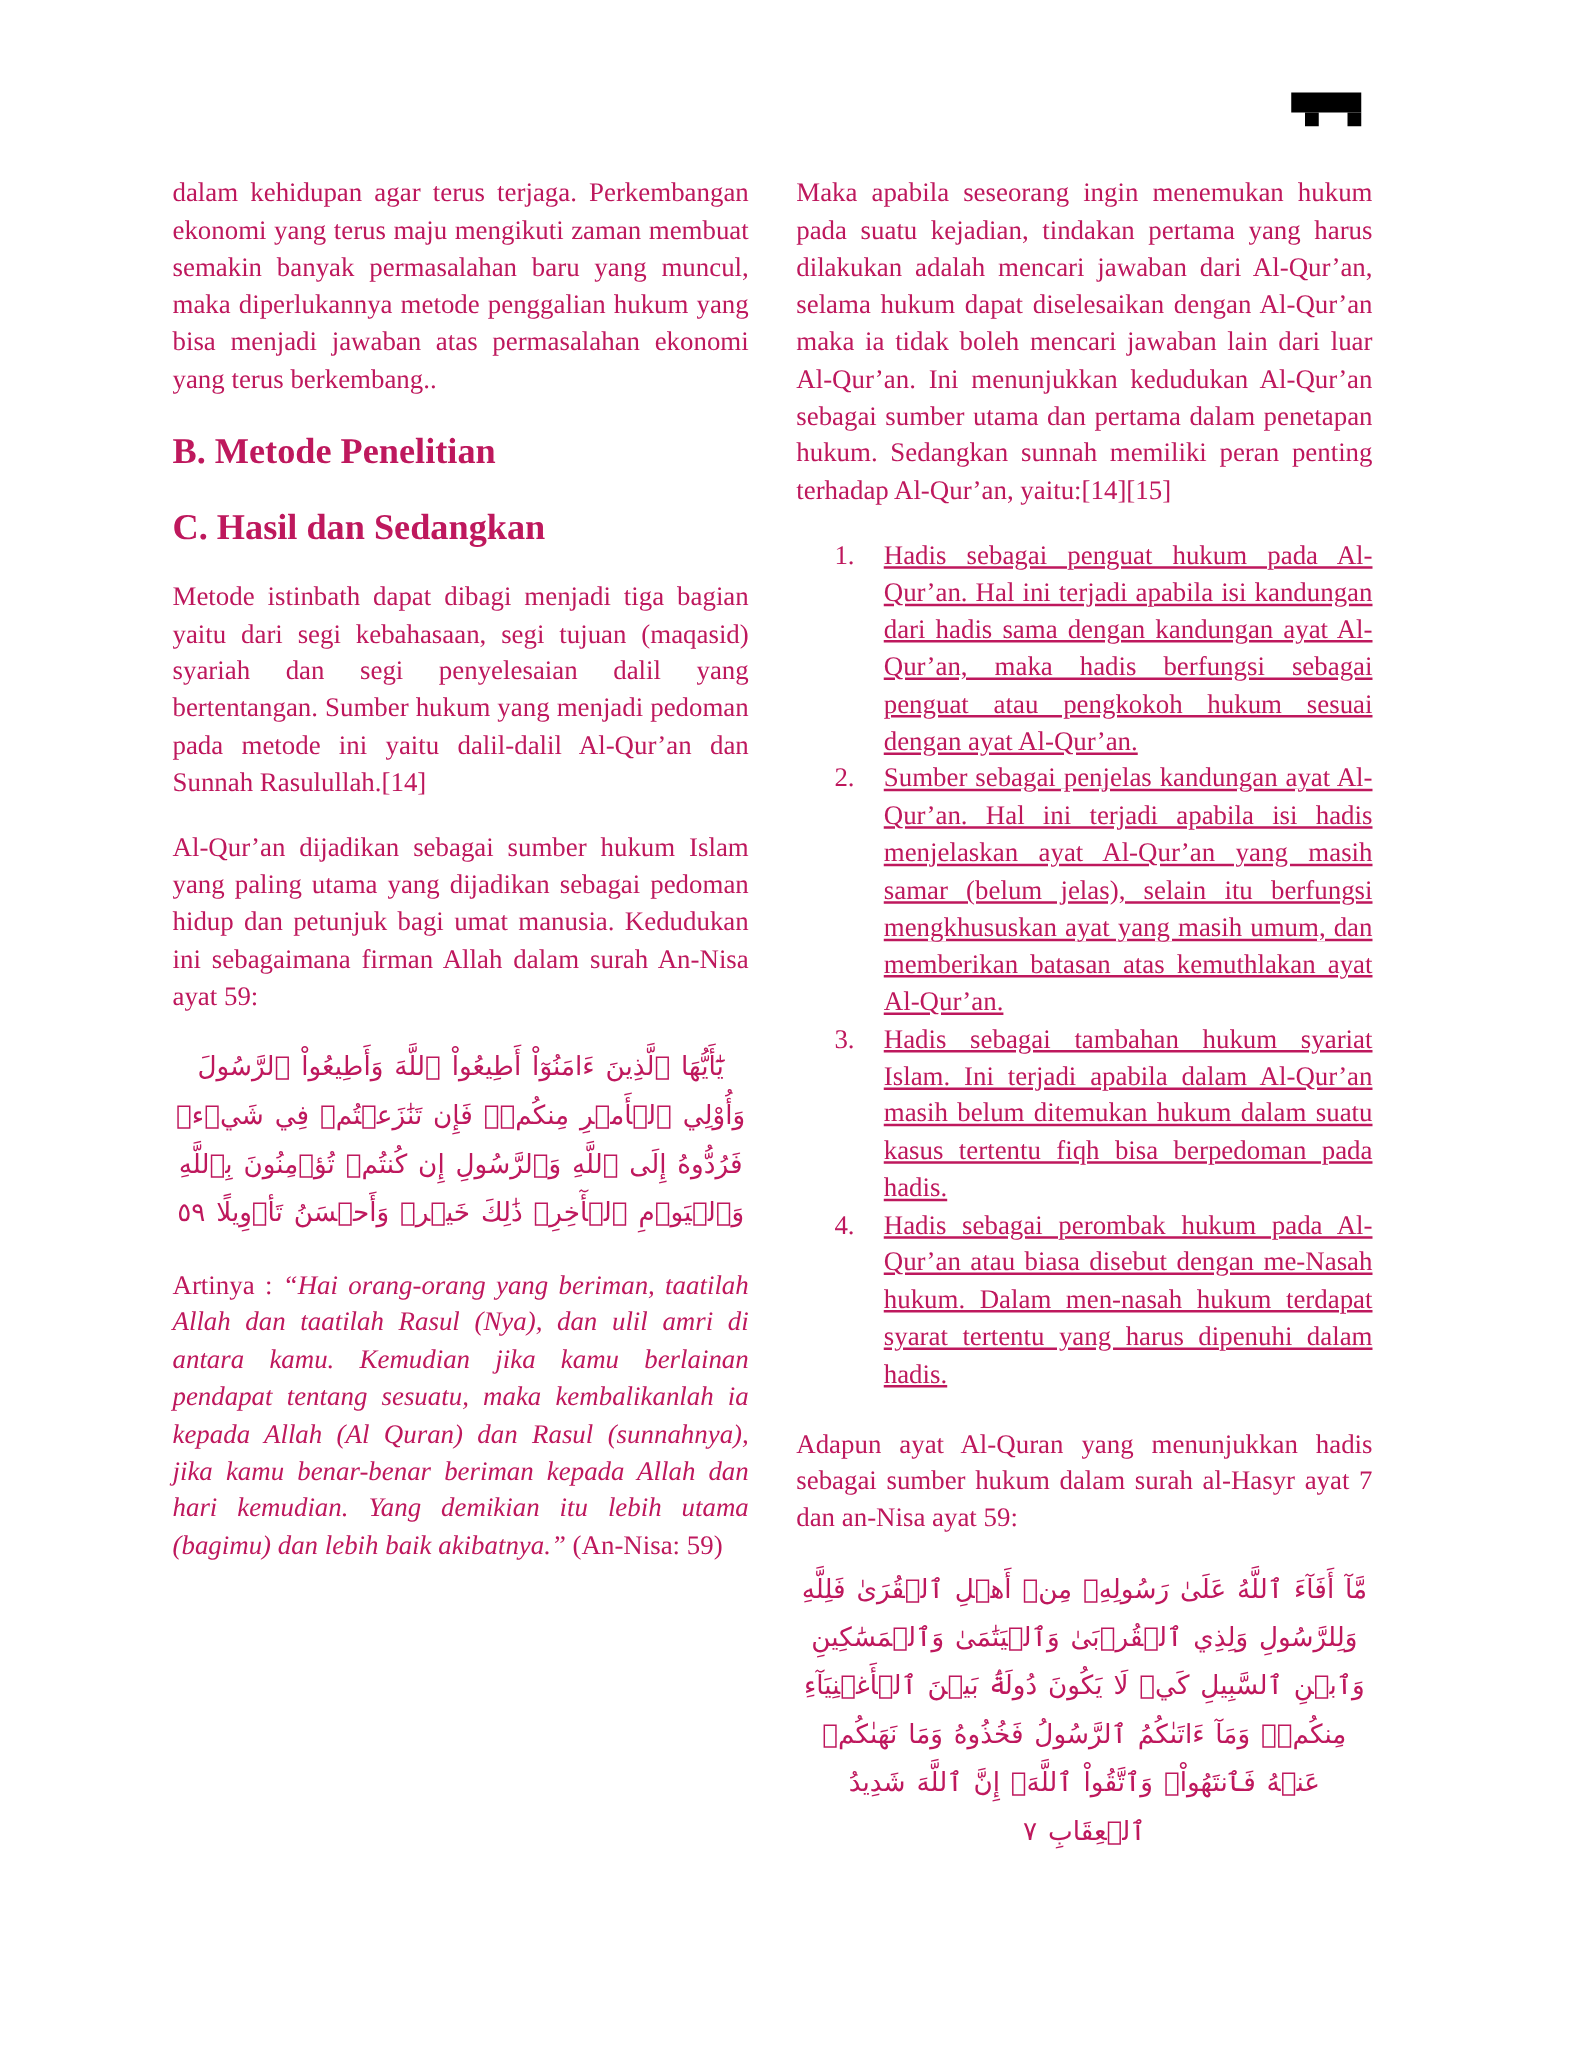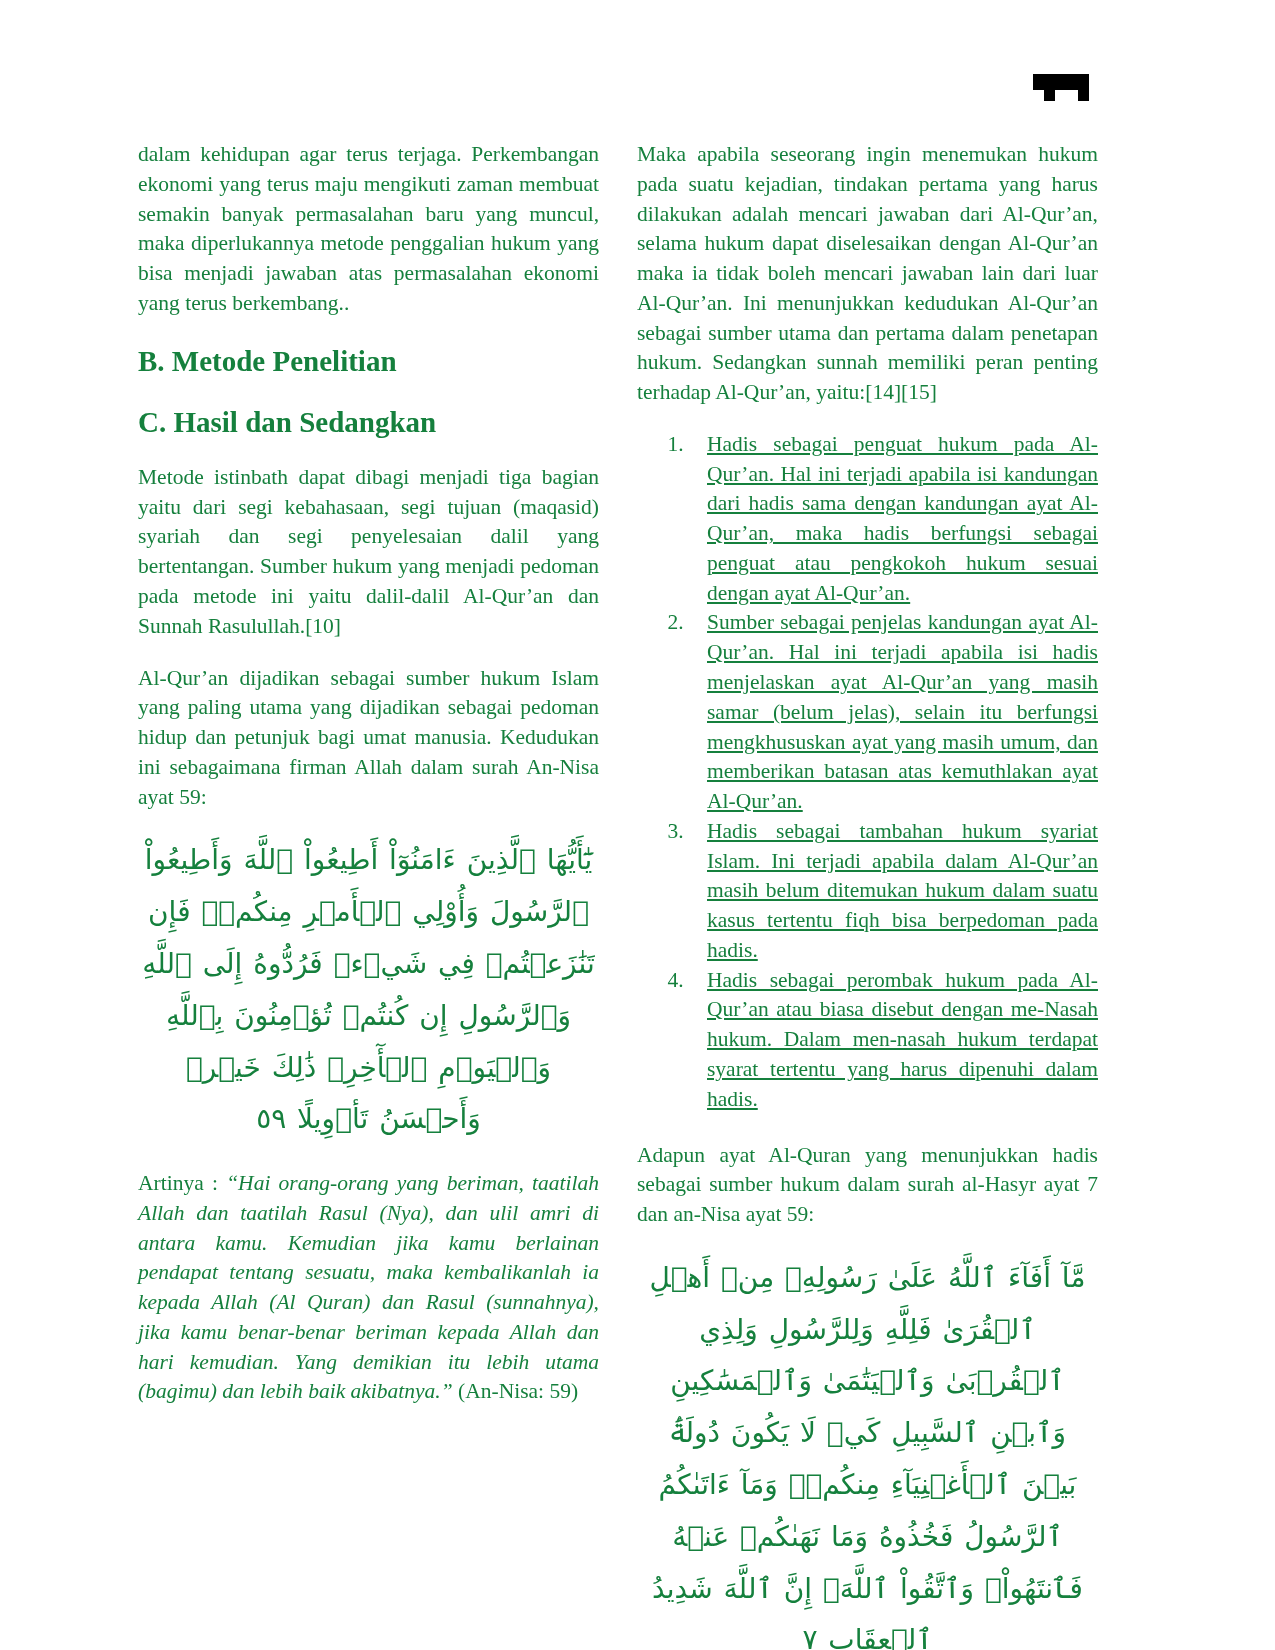"dalam kehidupan agar terus terjaga." .page { color: #15803d -> #be185d }
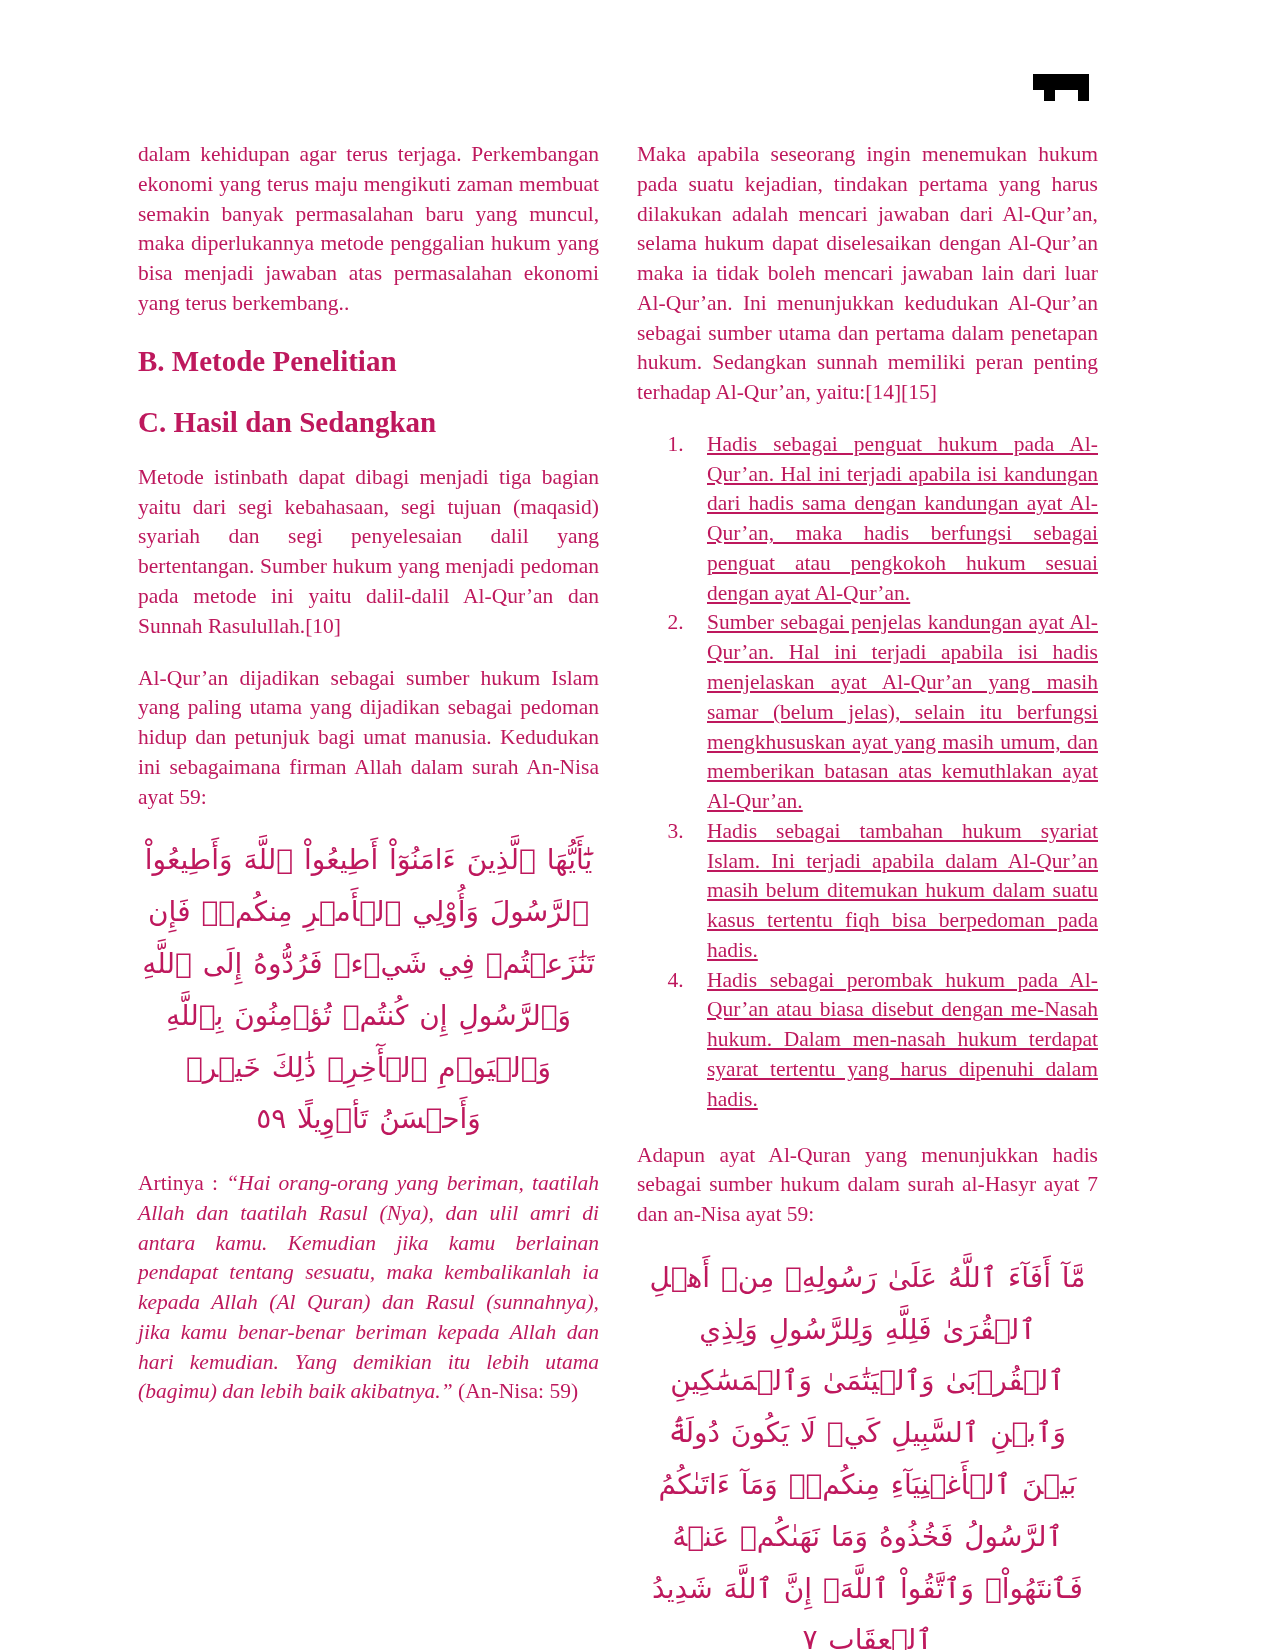"Metode istinbath dapat dibagi menjadi" p.para { text: 10 -> 14 }
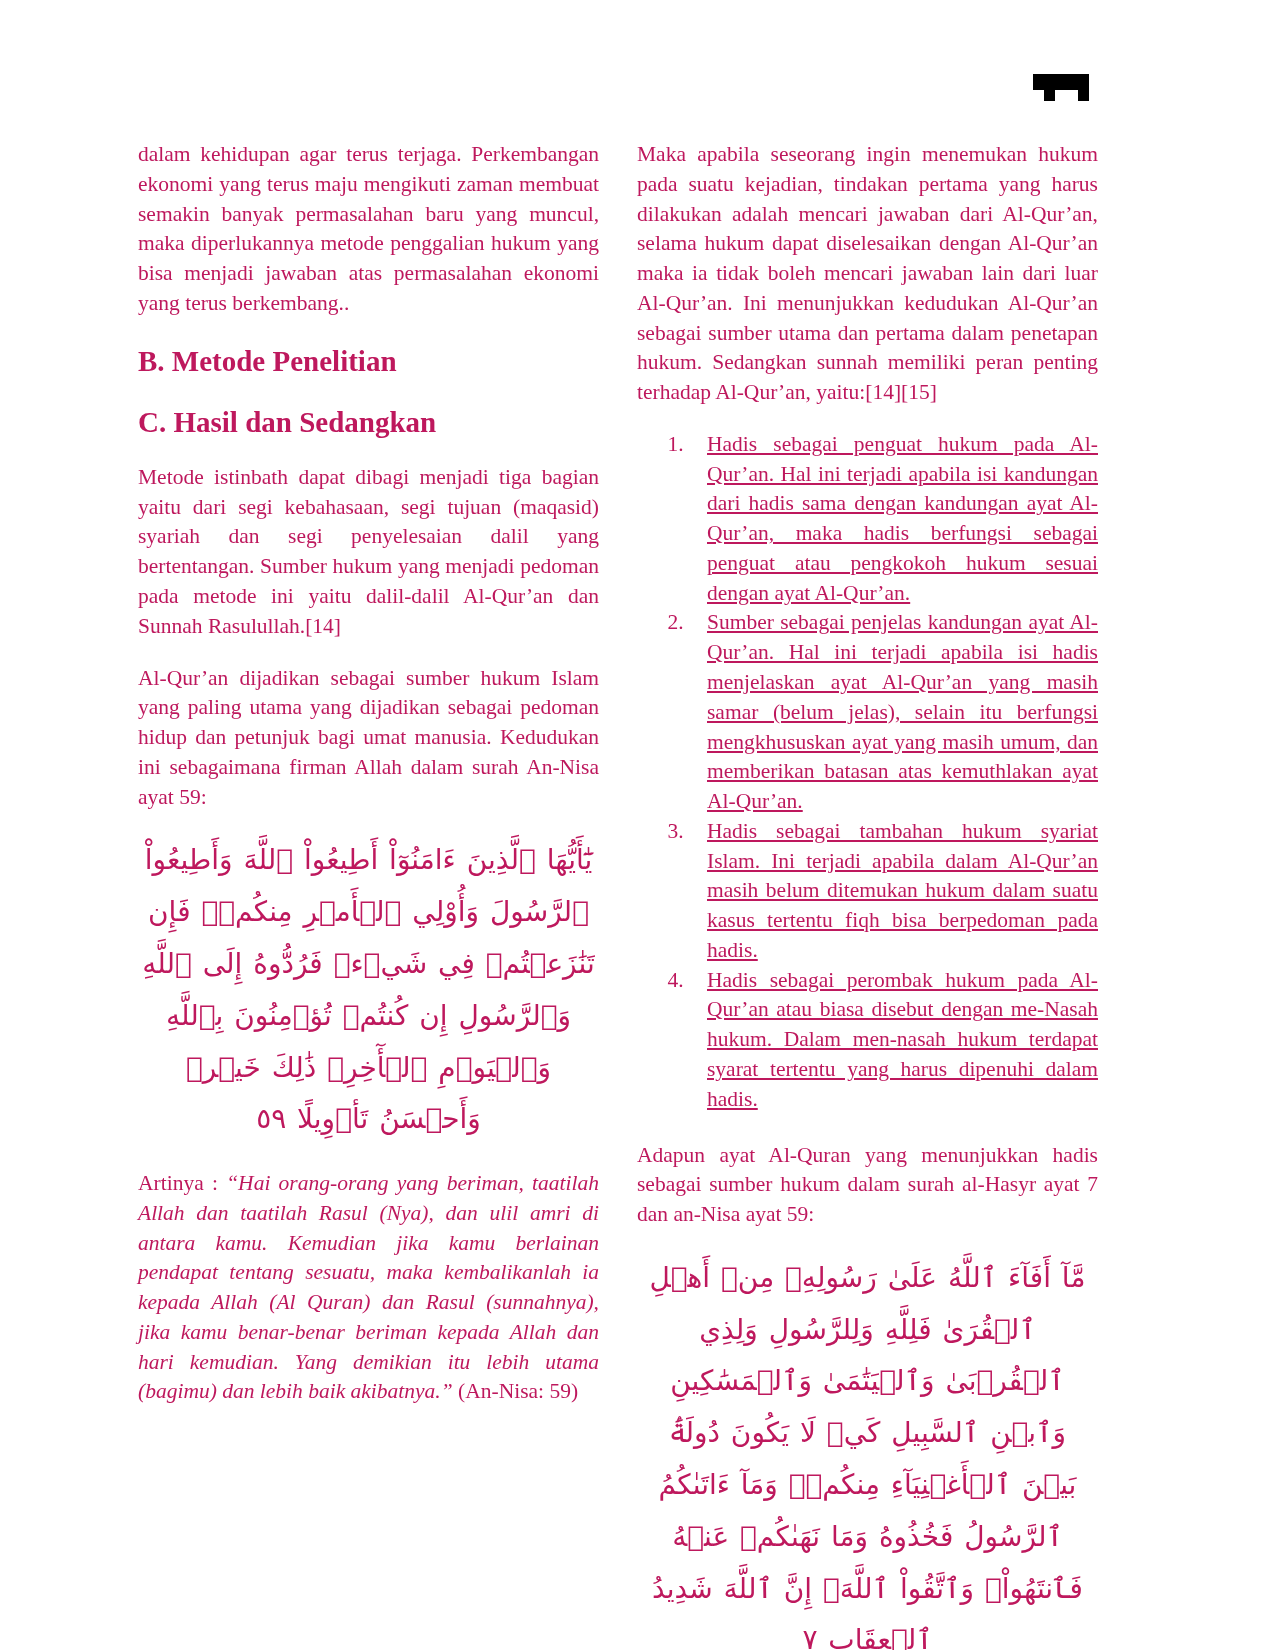"يَٰٓأَيُّهَا ٱلَّذِينَ ءَامَنُوٓاْ" .arabic { font-size: 28px -> 21px }
